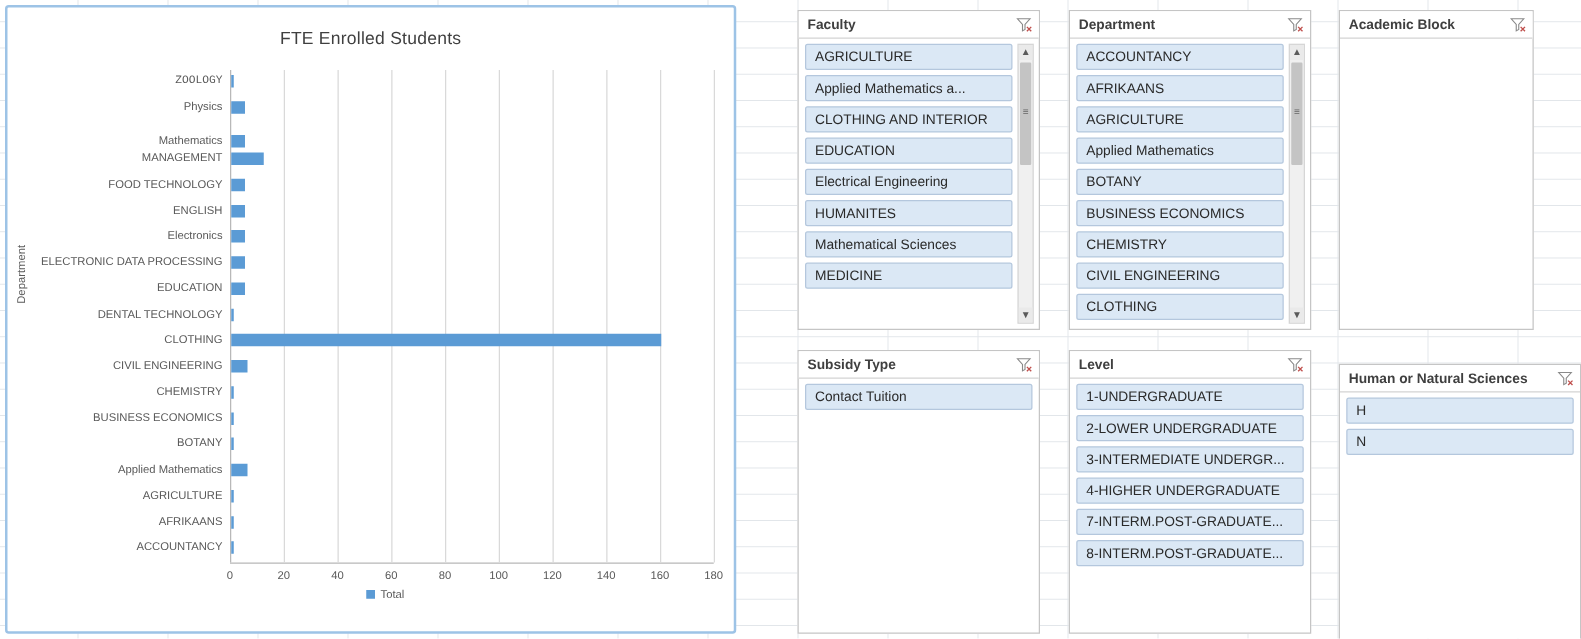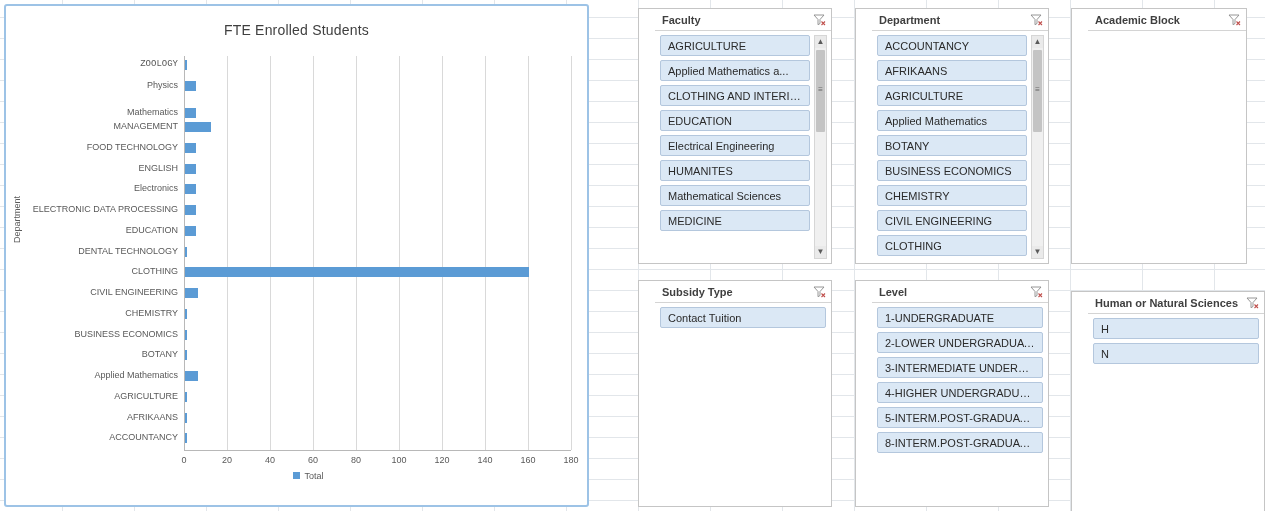"Faculty" .slicer { padding-left: 16px -> none }
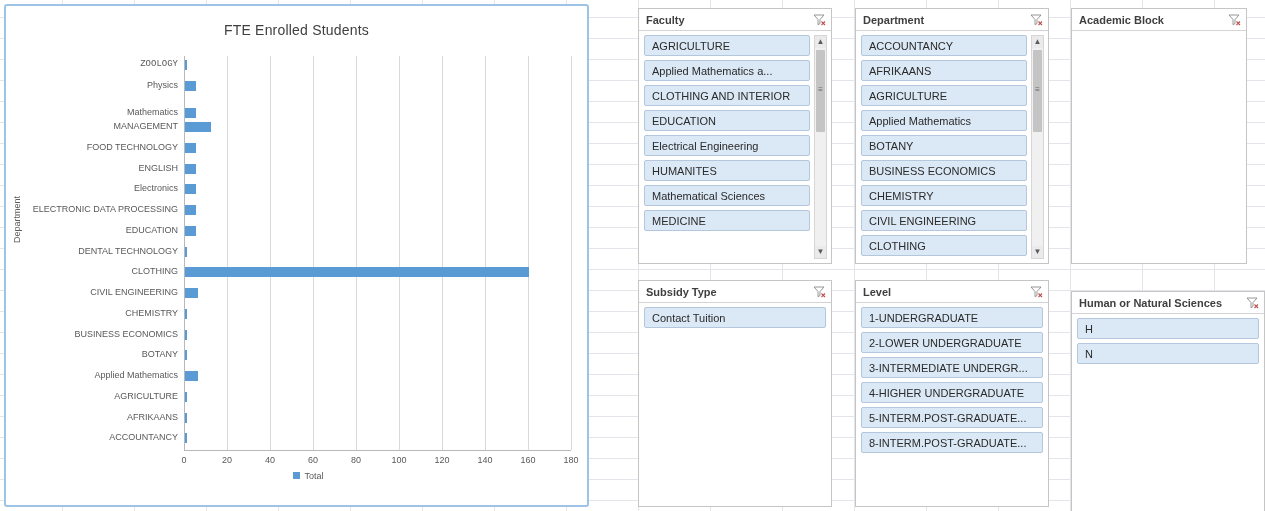"Academic Block" div.slicer { width: 176px -> 156px }
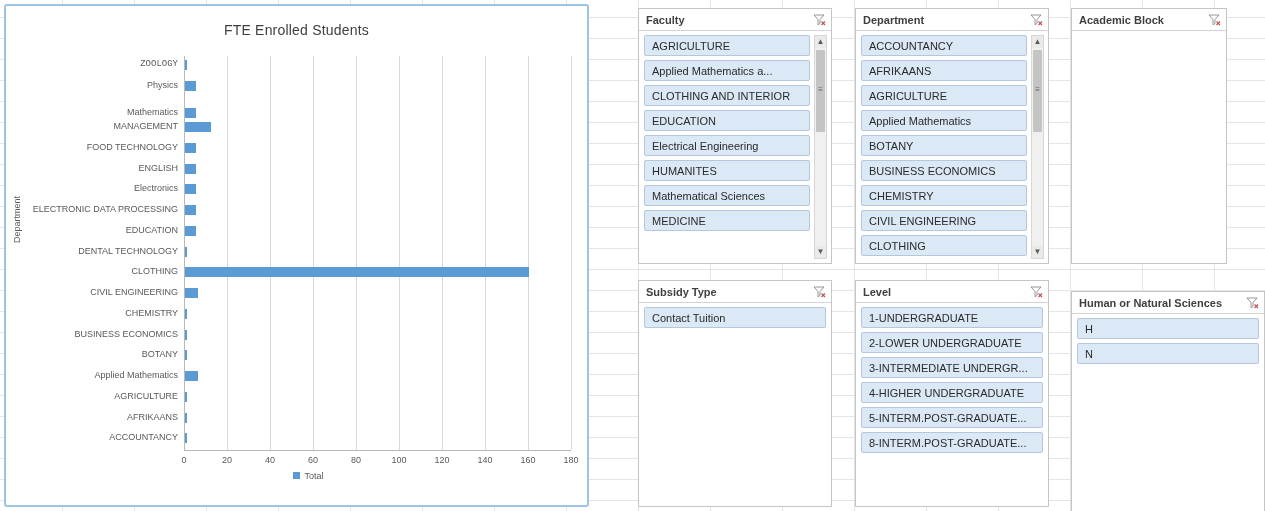"5-INTERM.POST-GRADUATE..." div.slicer-item { text: 5-INTERM.POST-GRADUATE -> 7-INTERM.POST-GRADUATE }
